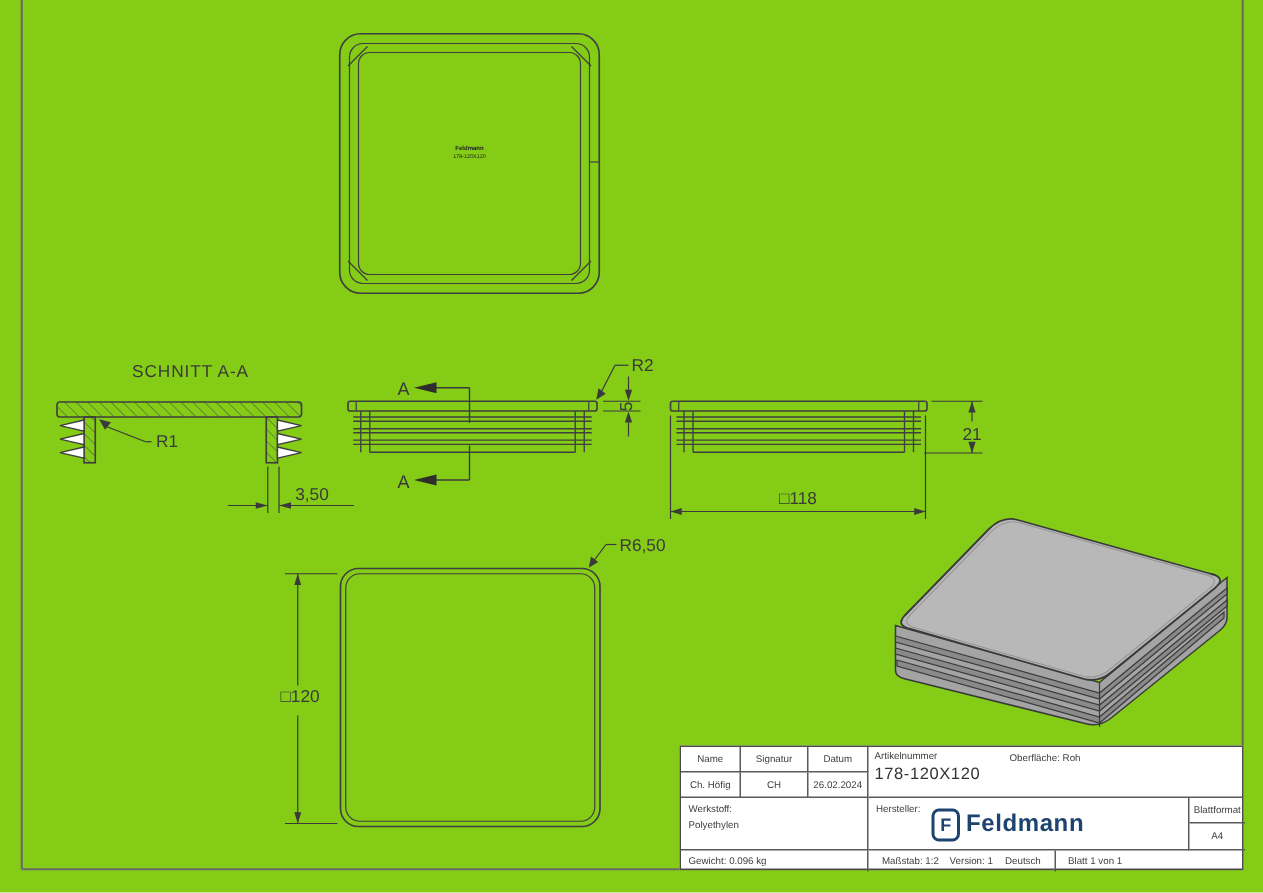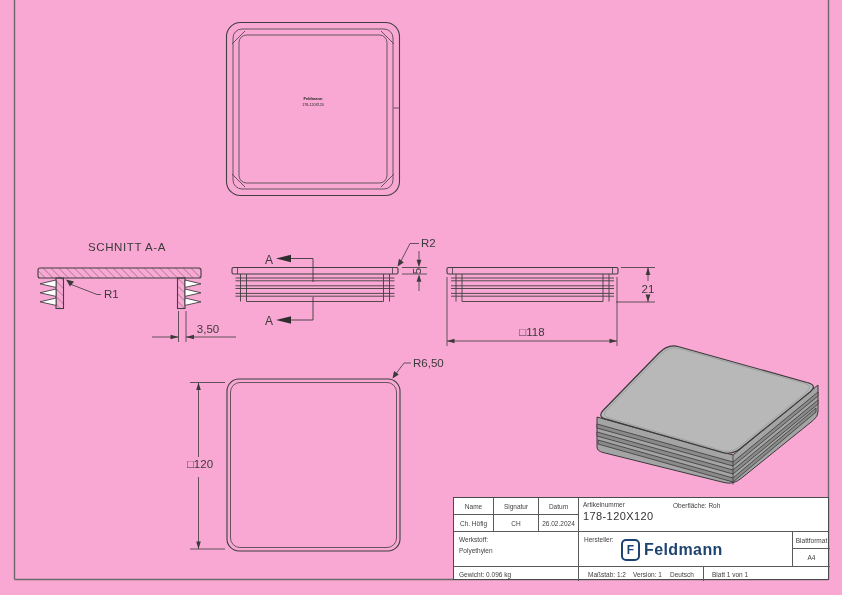"SCHNITT A-A" #page { background: #f9a8d4 -> #84cc16 }
